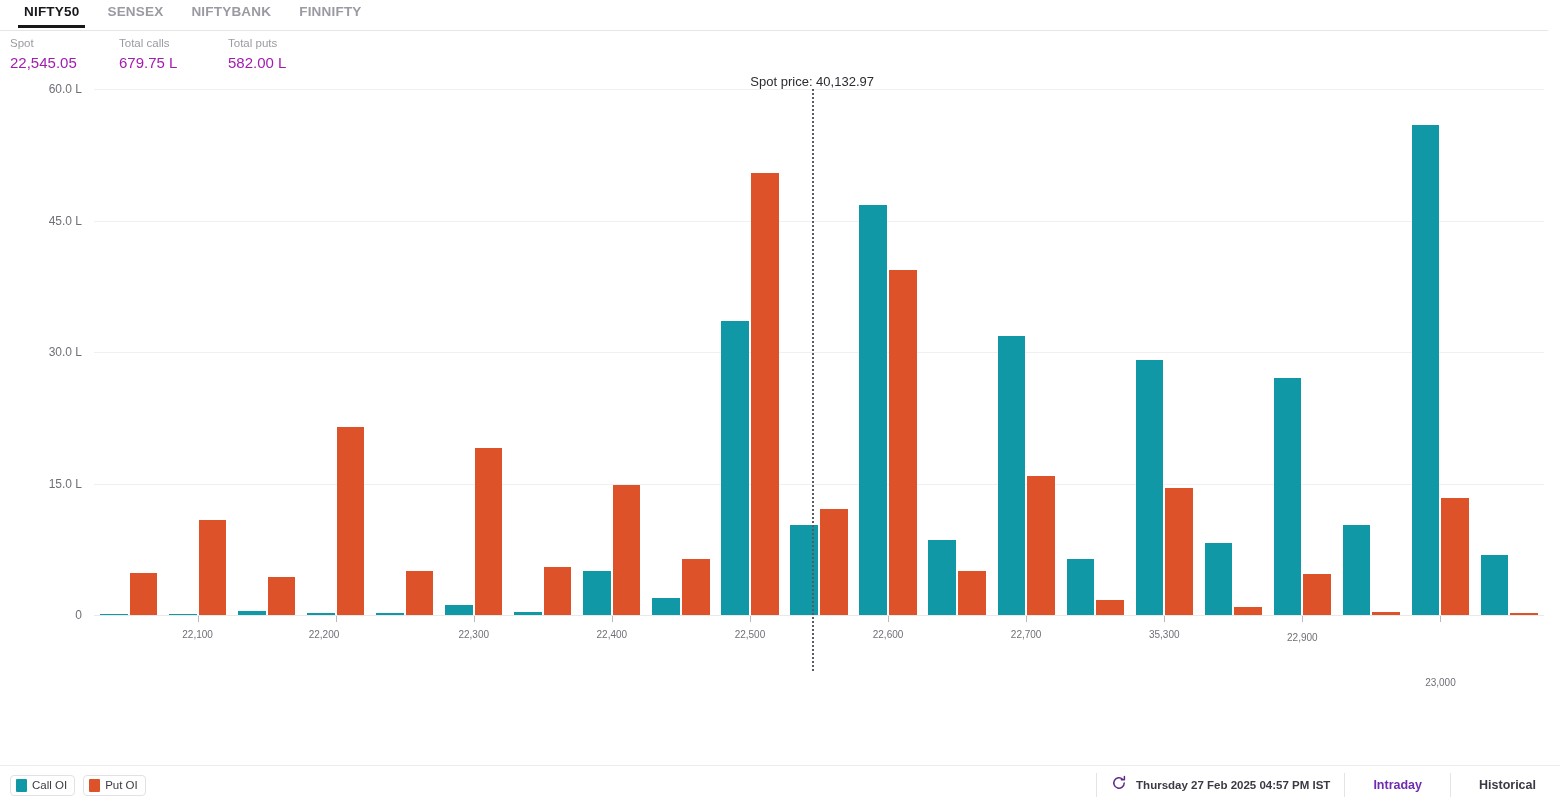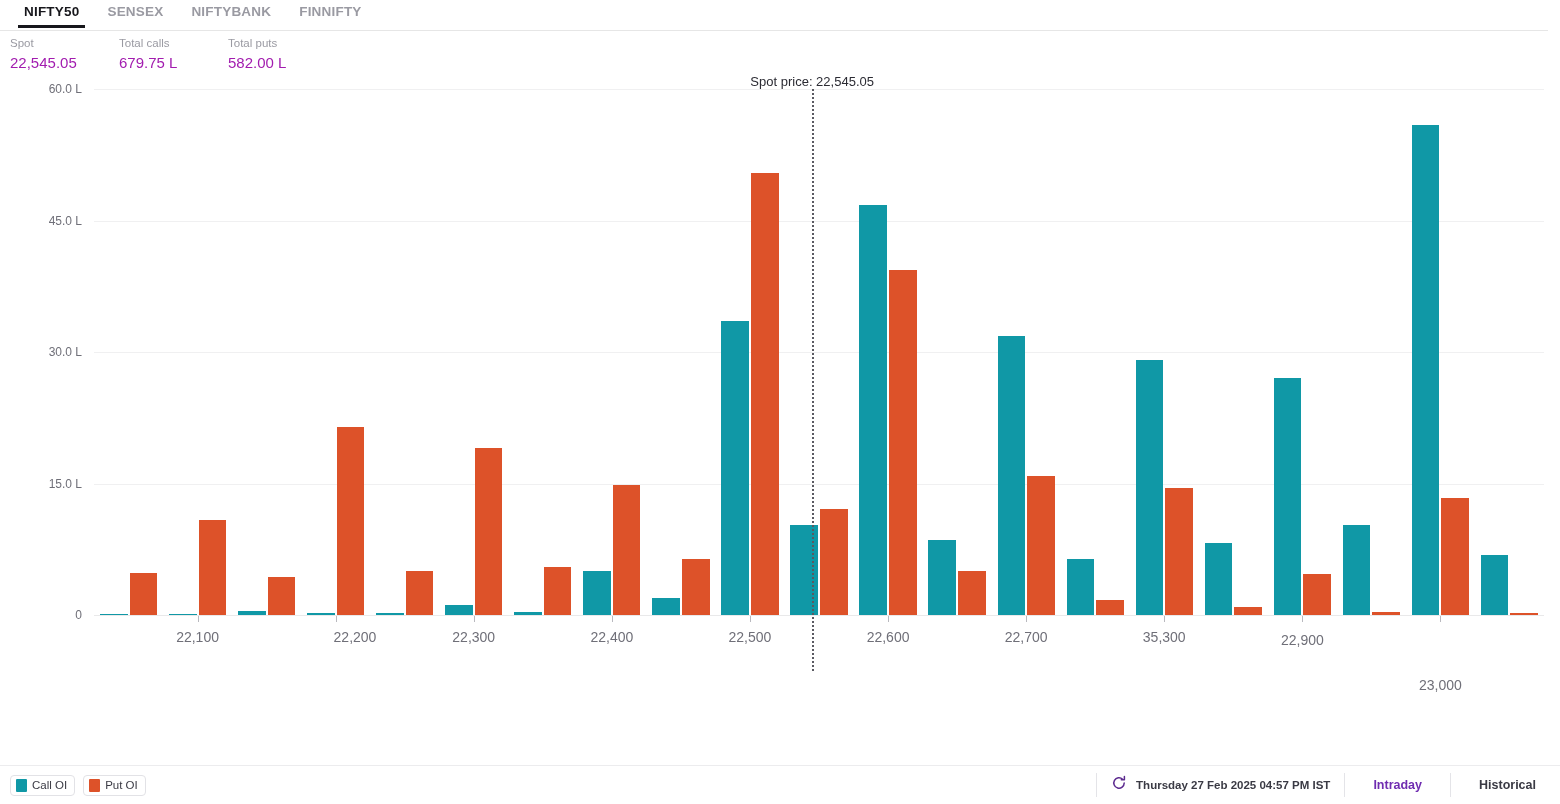"Spot price: 22,545.05" div.spotlabel { text: 22,545.05 -> 40,132.97 }
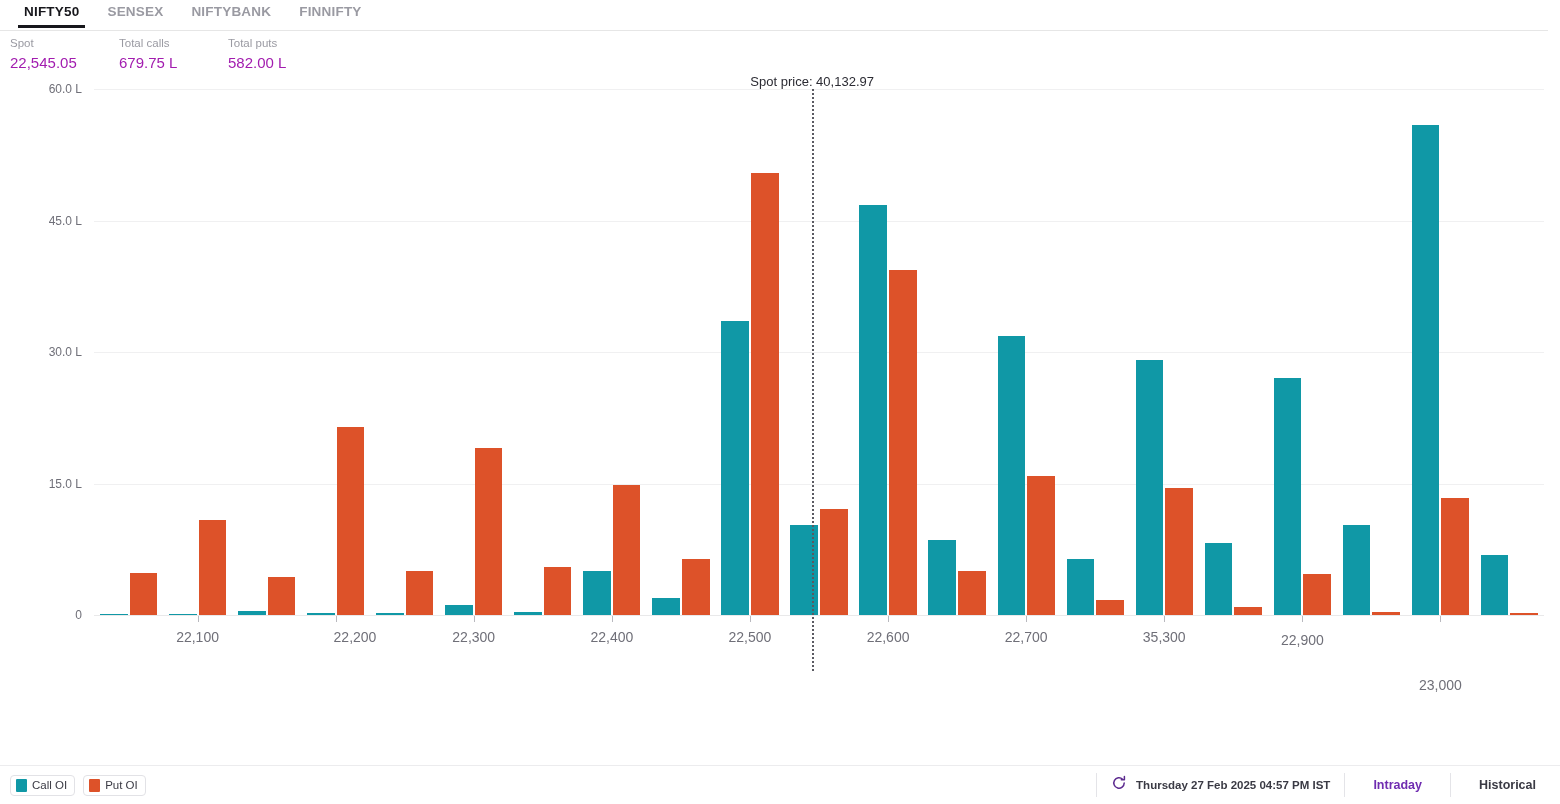"22,100" .xtick-label { font-size: 14px -> 10px }
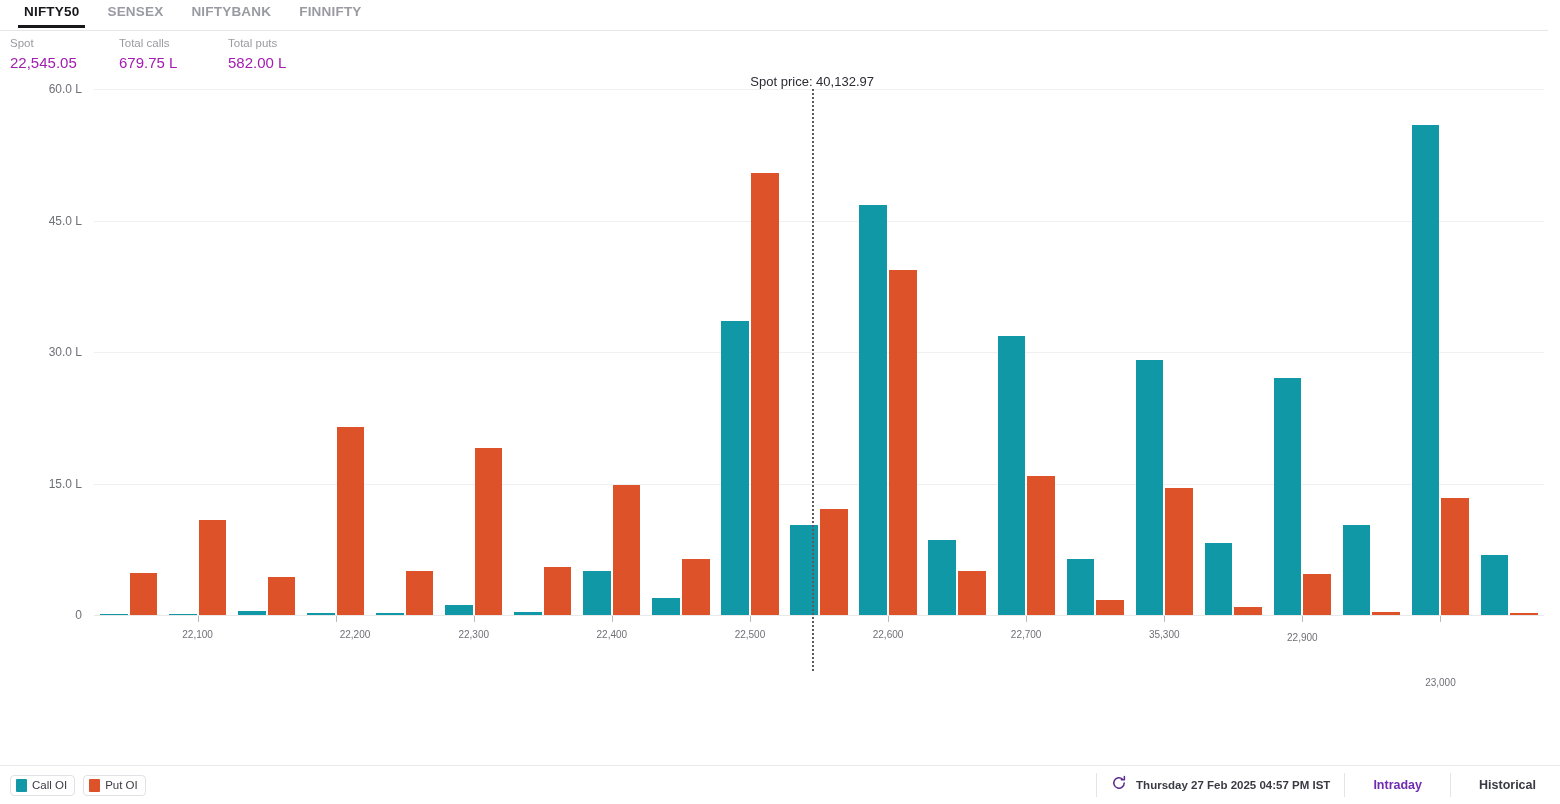"22,200" div.xtick-label { left: 355px -> 324px }
